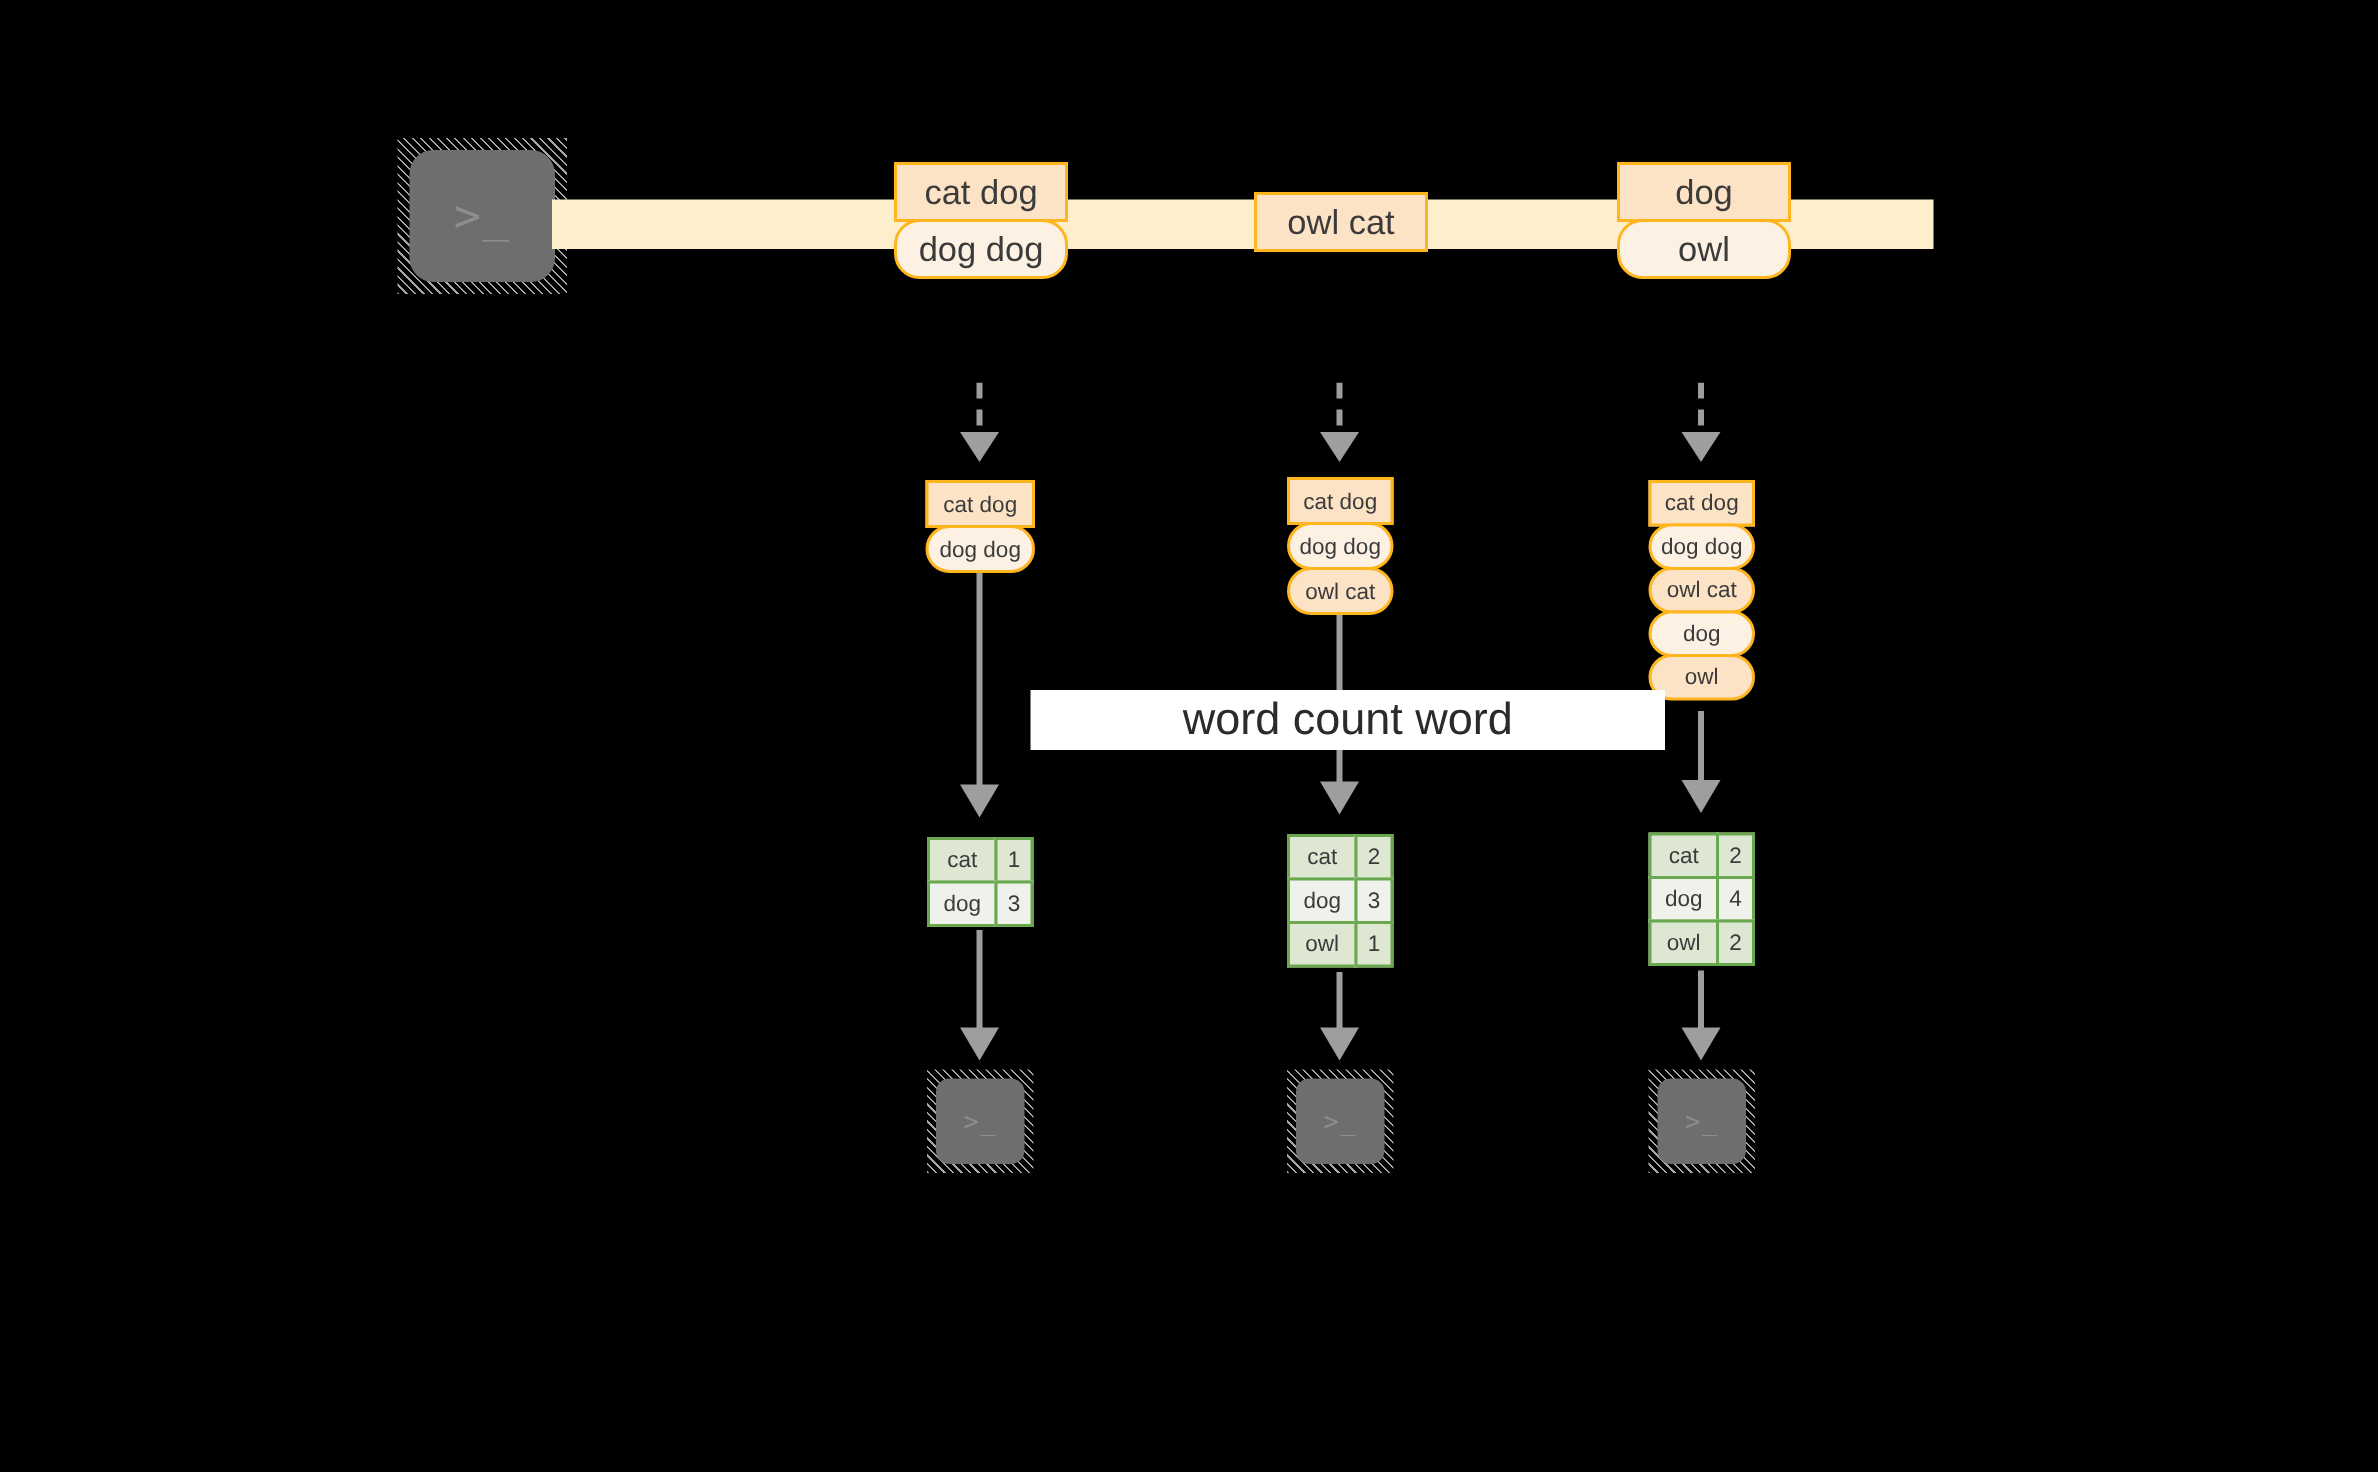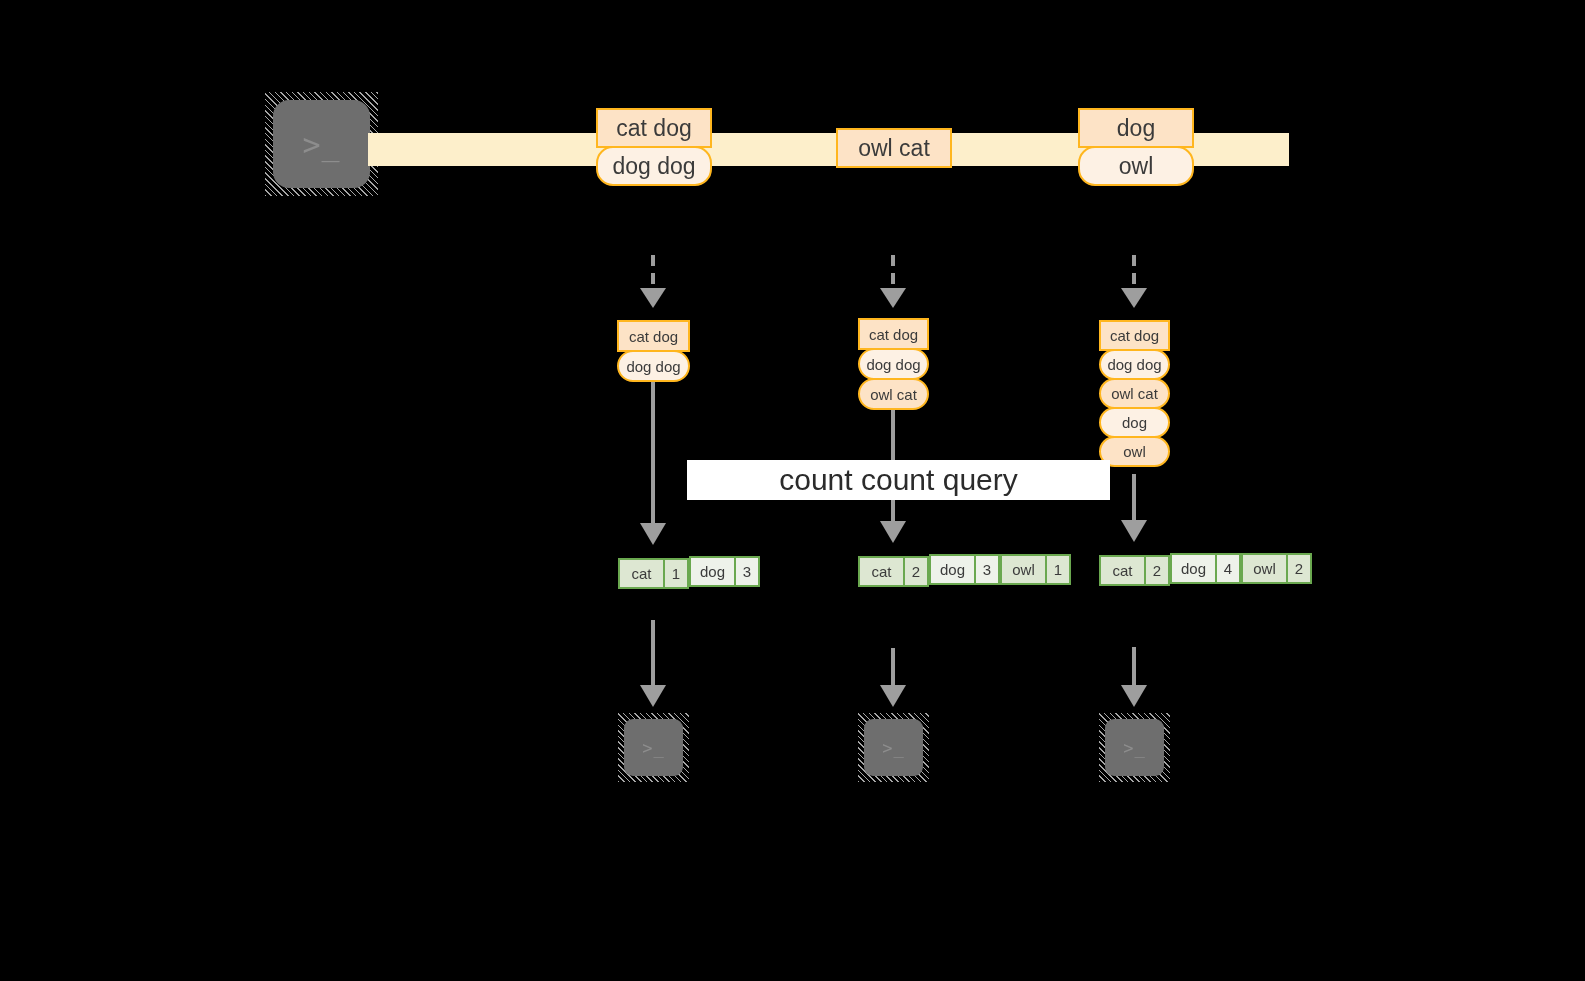"count count query" span { text: count count query -> word count word }
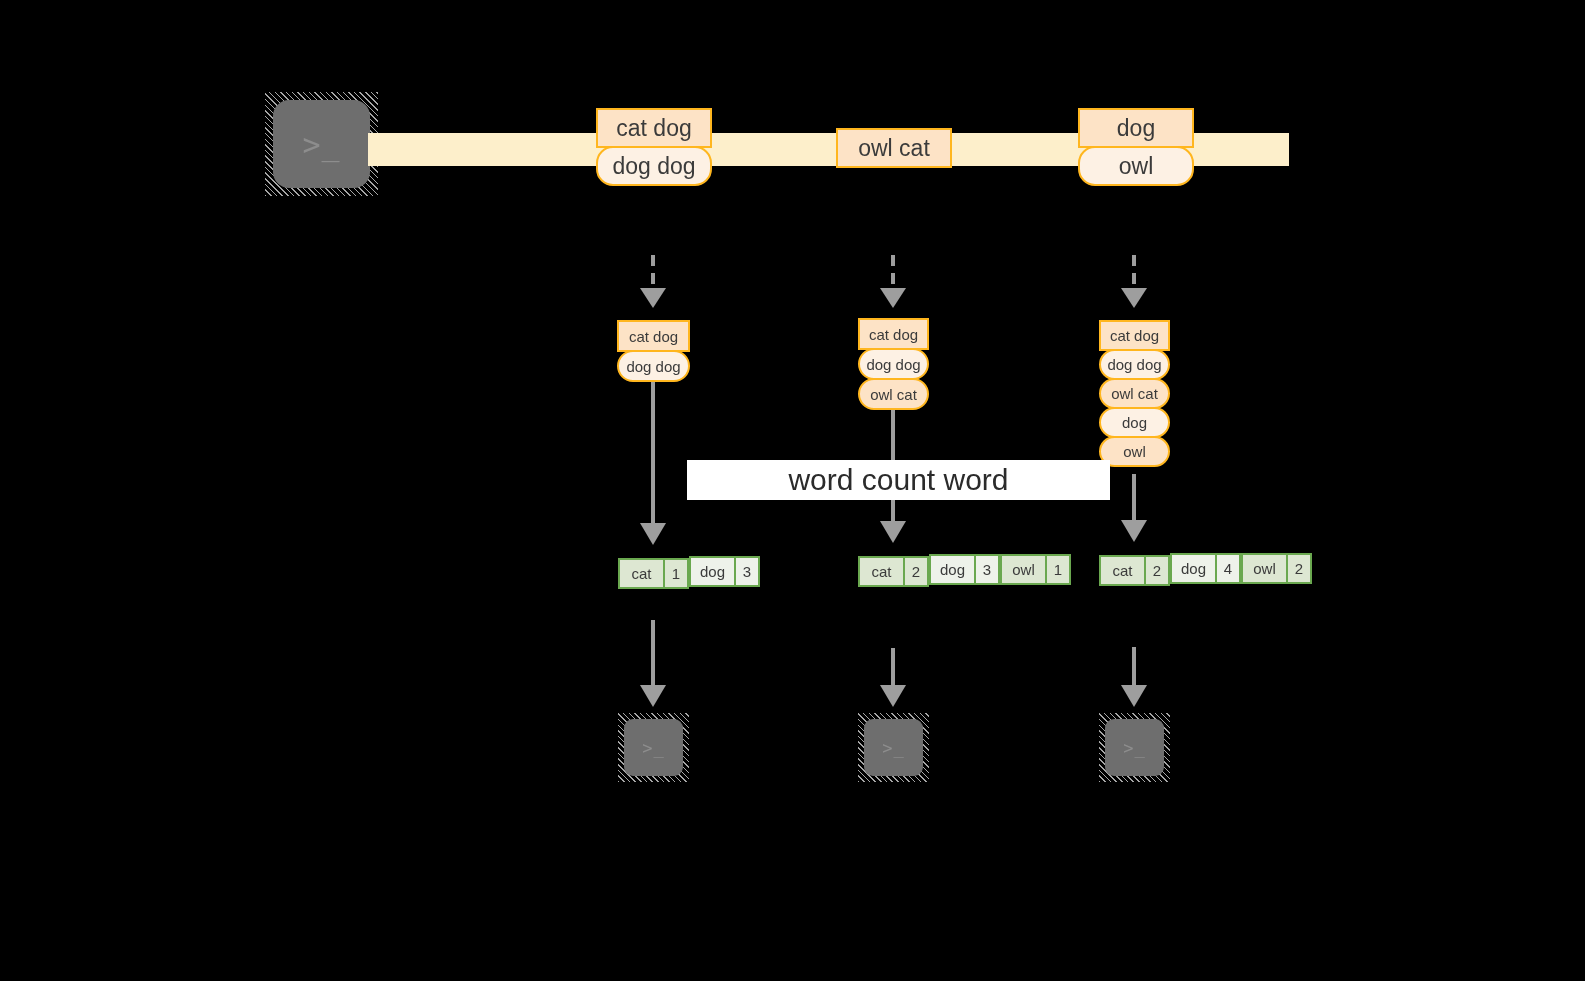"cat" .res-table { flex-direction: row -> column }
